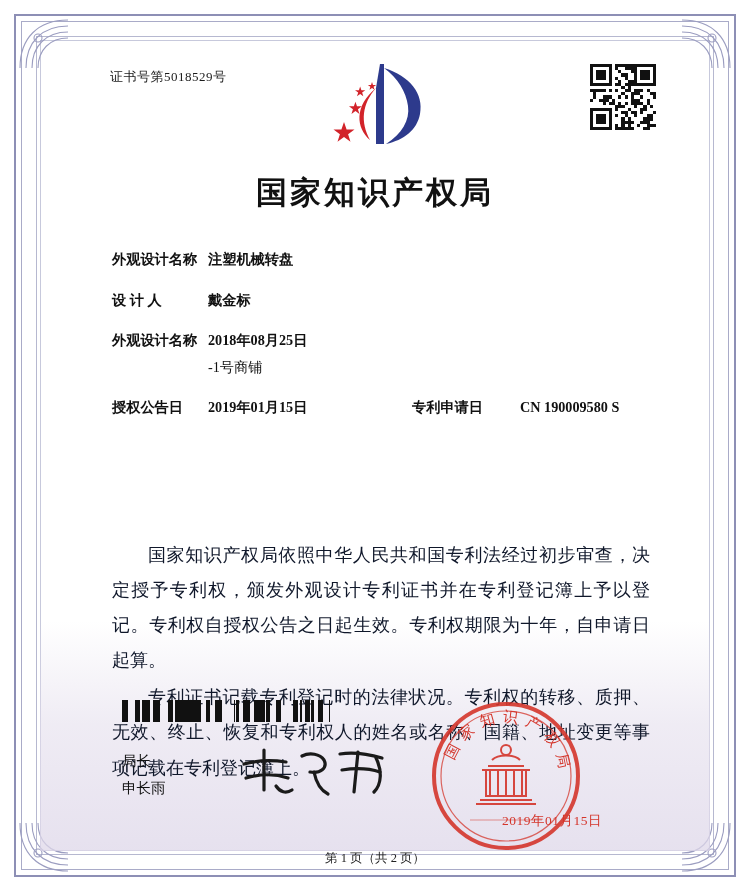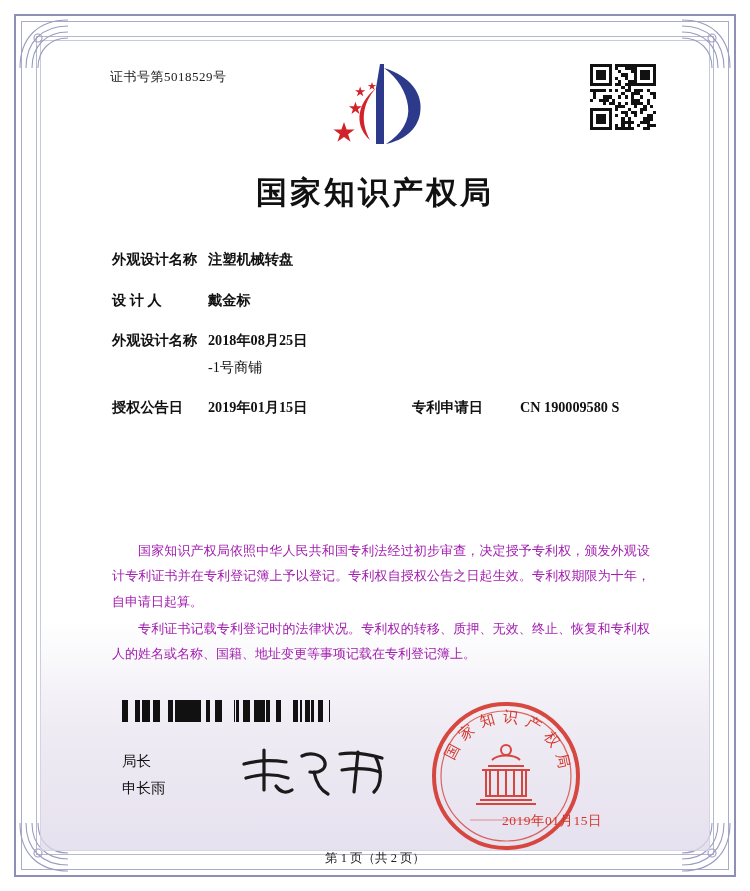"国家知识产权局依照中华人民共和国专利法经过初步审查，决定授予专利权，颁发外观设计" .paras { color: #a21caf -> #0f172a; font-size: 13px -> 18px }
